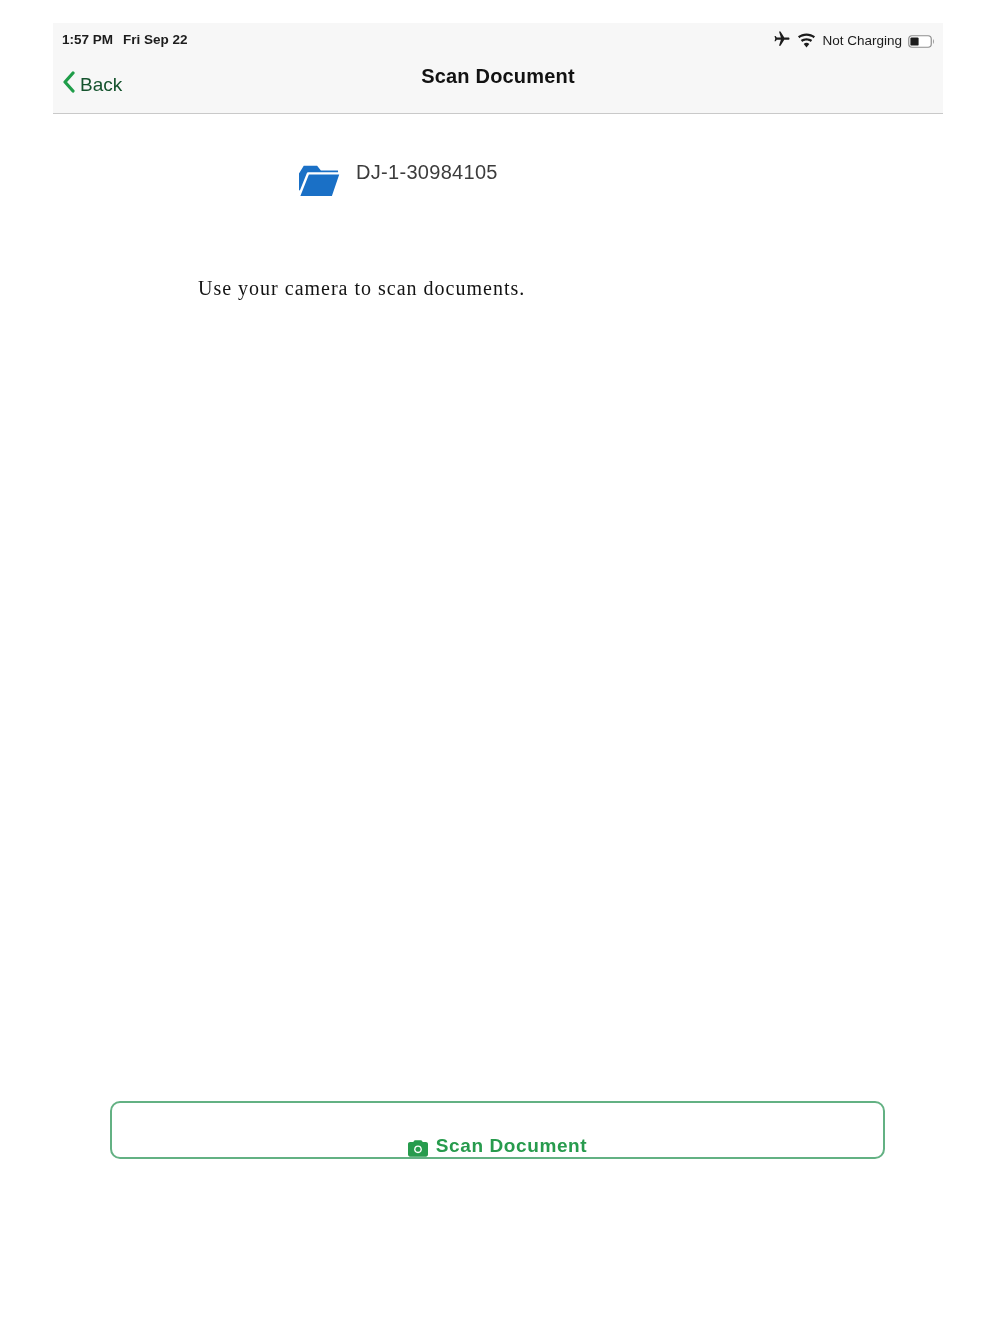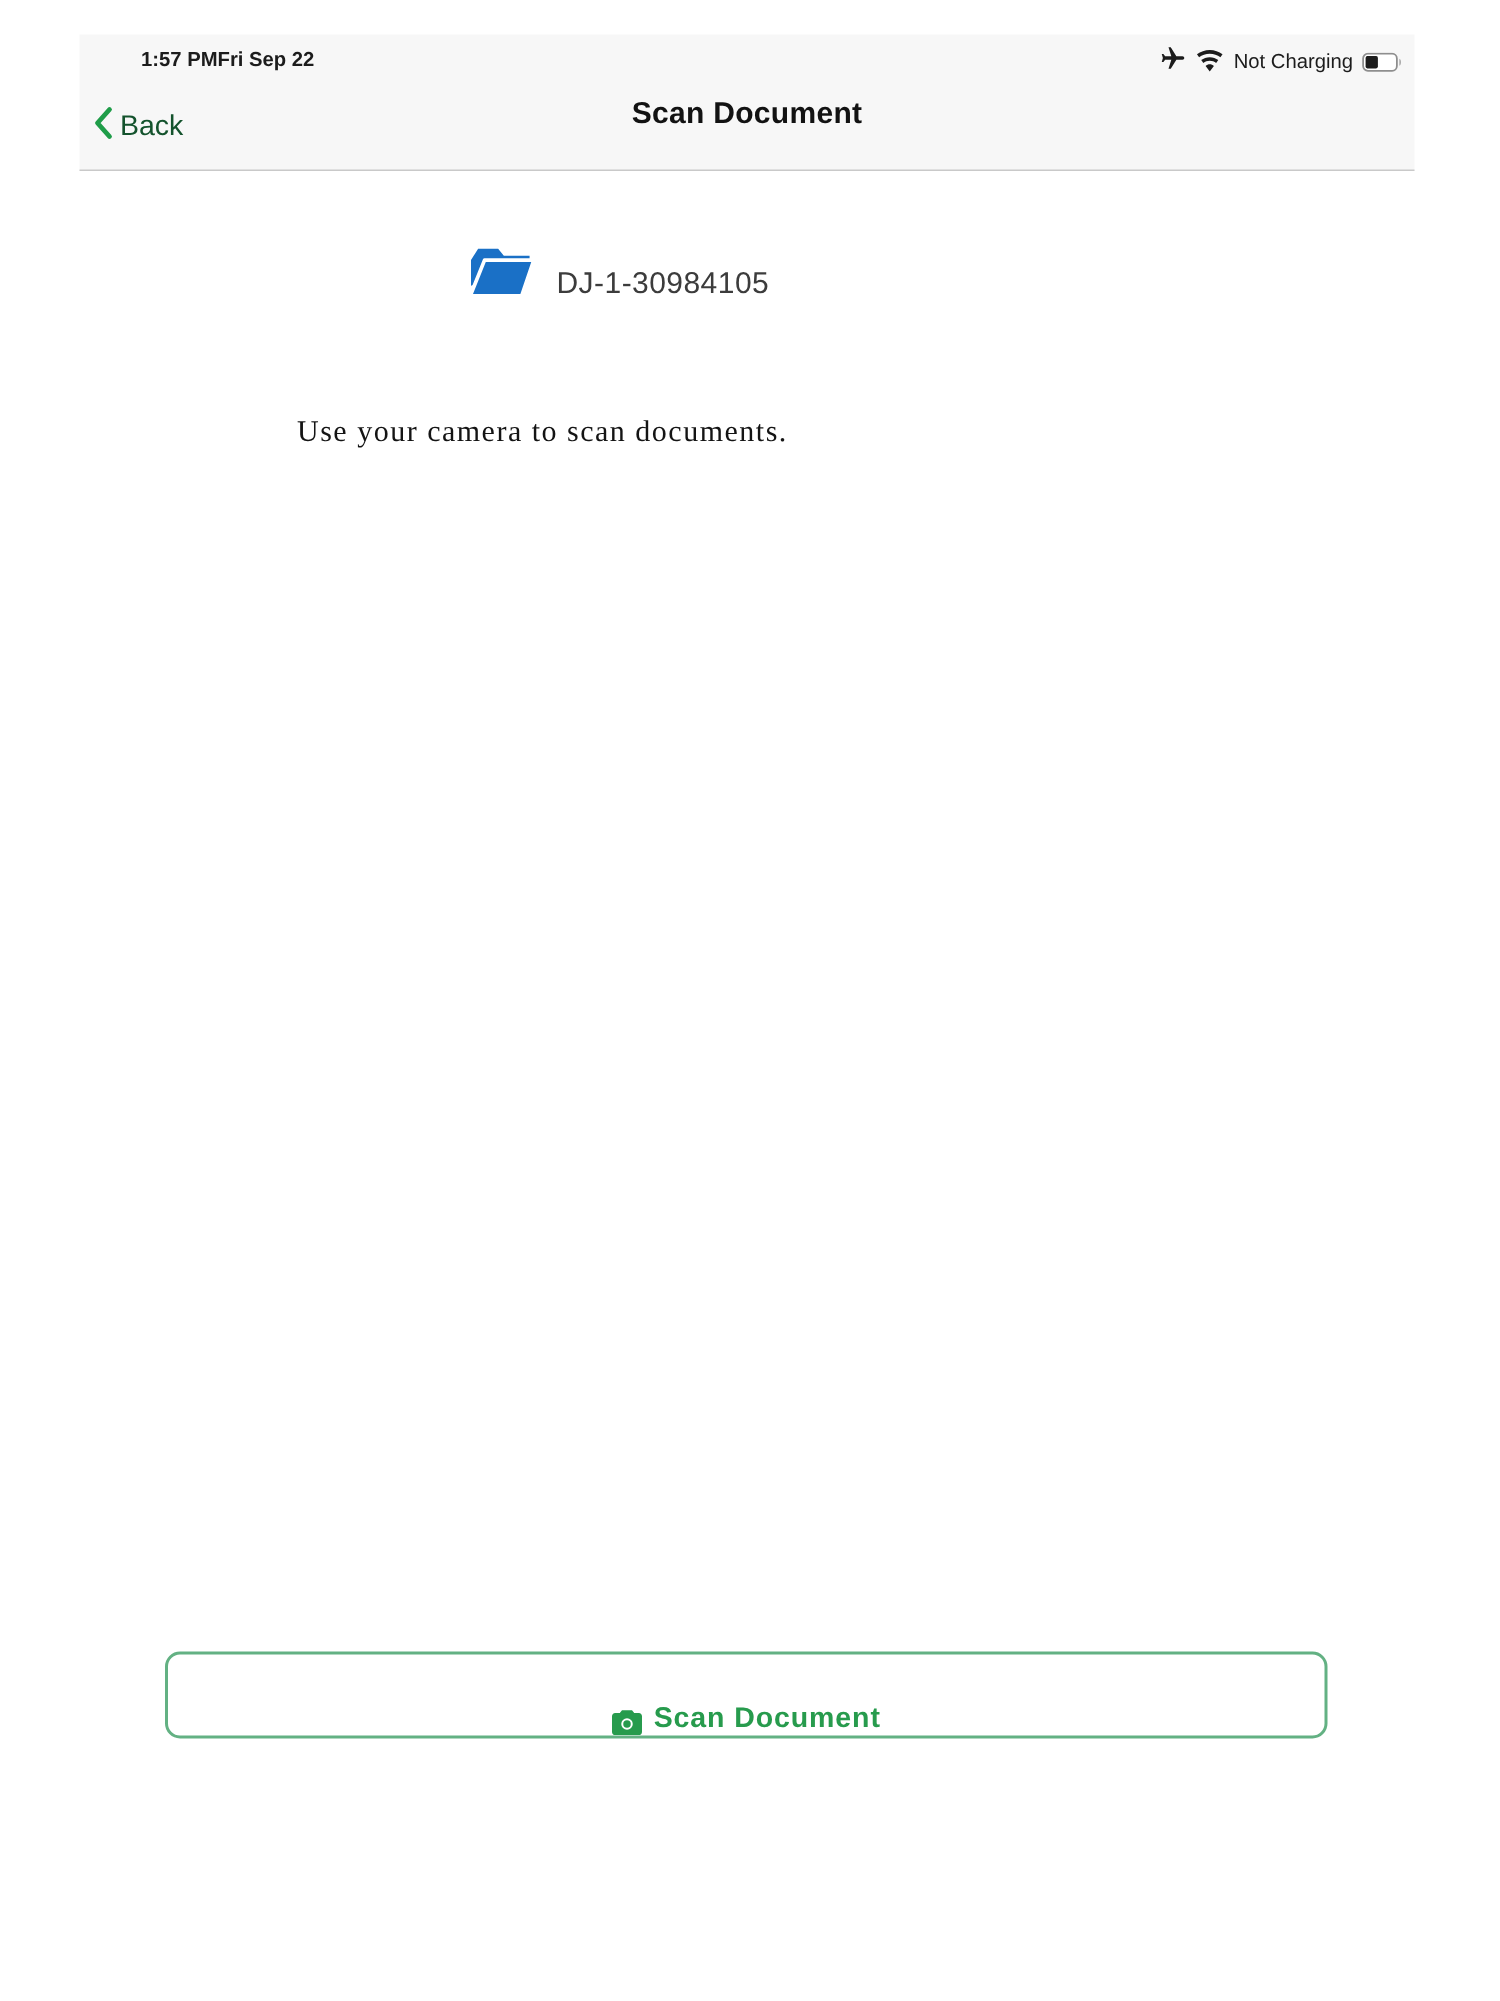"1:57 PM" .status-left { gap: none -> 10px; margin-left: 32px -> none }
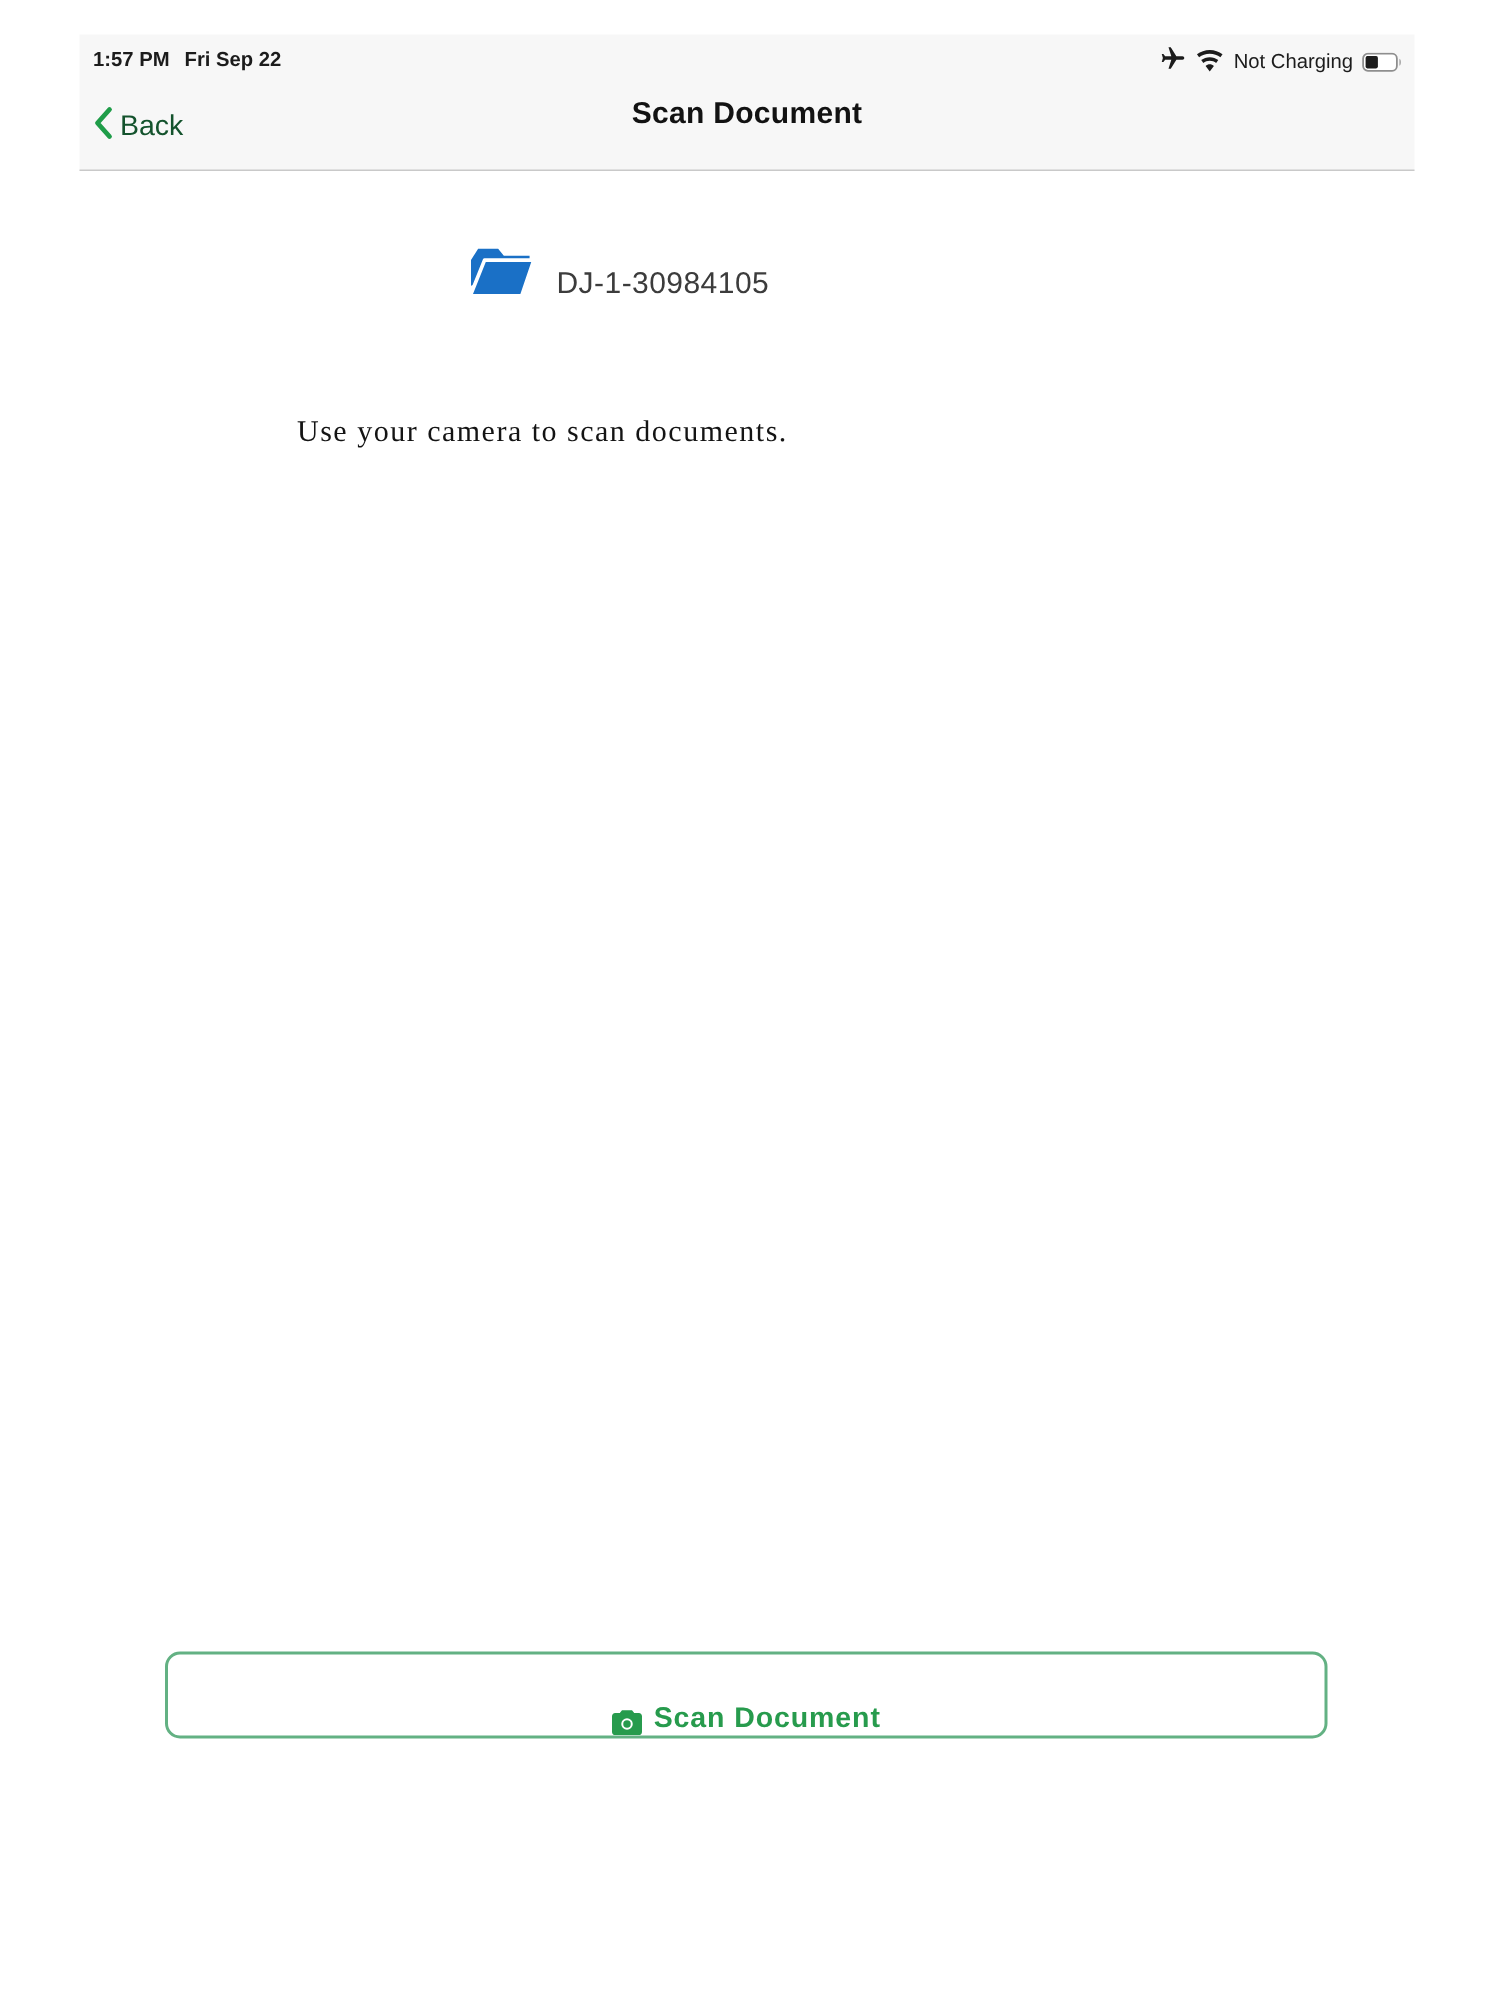"DJ-1-30984105" .folder-row { align-items: flex-end -> flex-start; left: 257px -> 242px }
